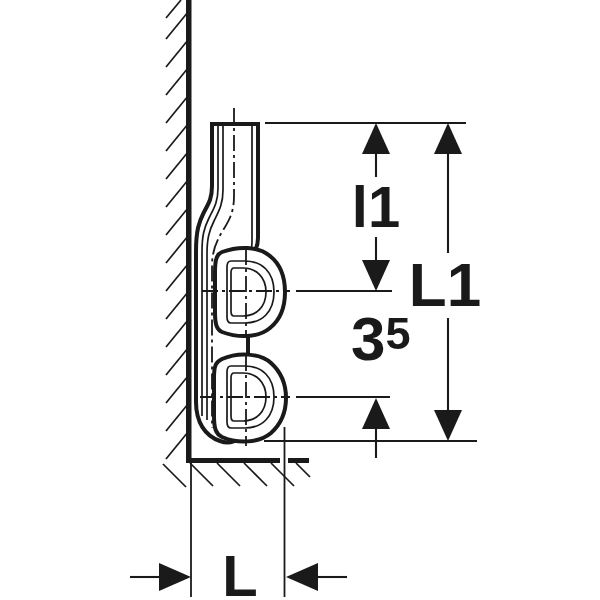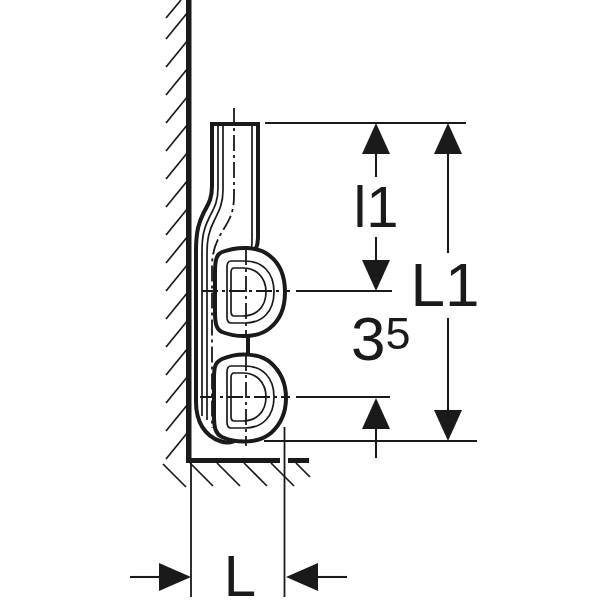"l1" .stage { font-weight: none -> bold }
